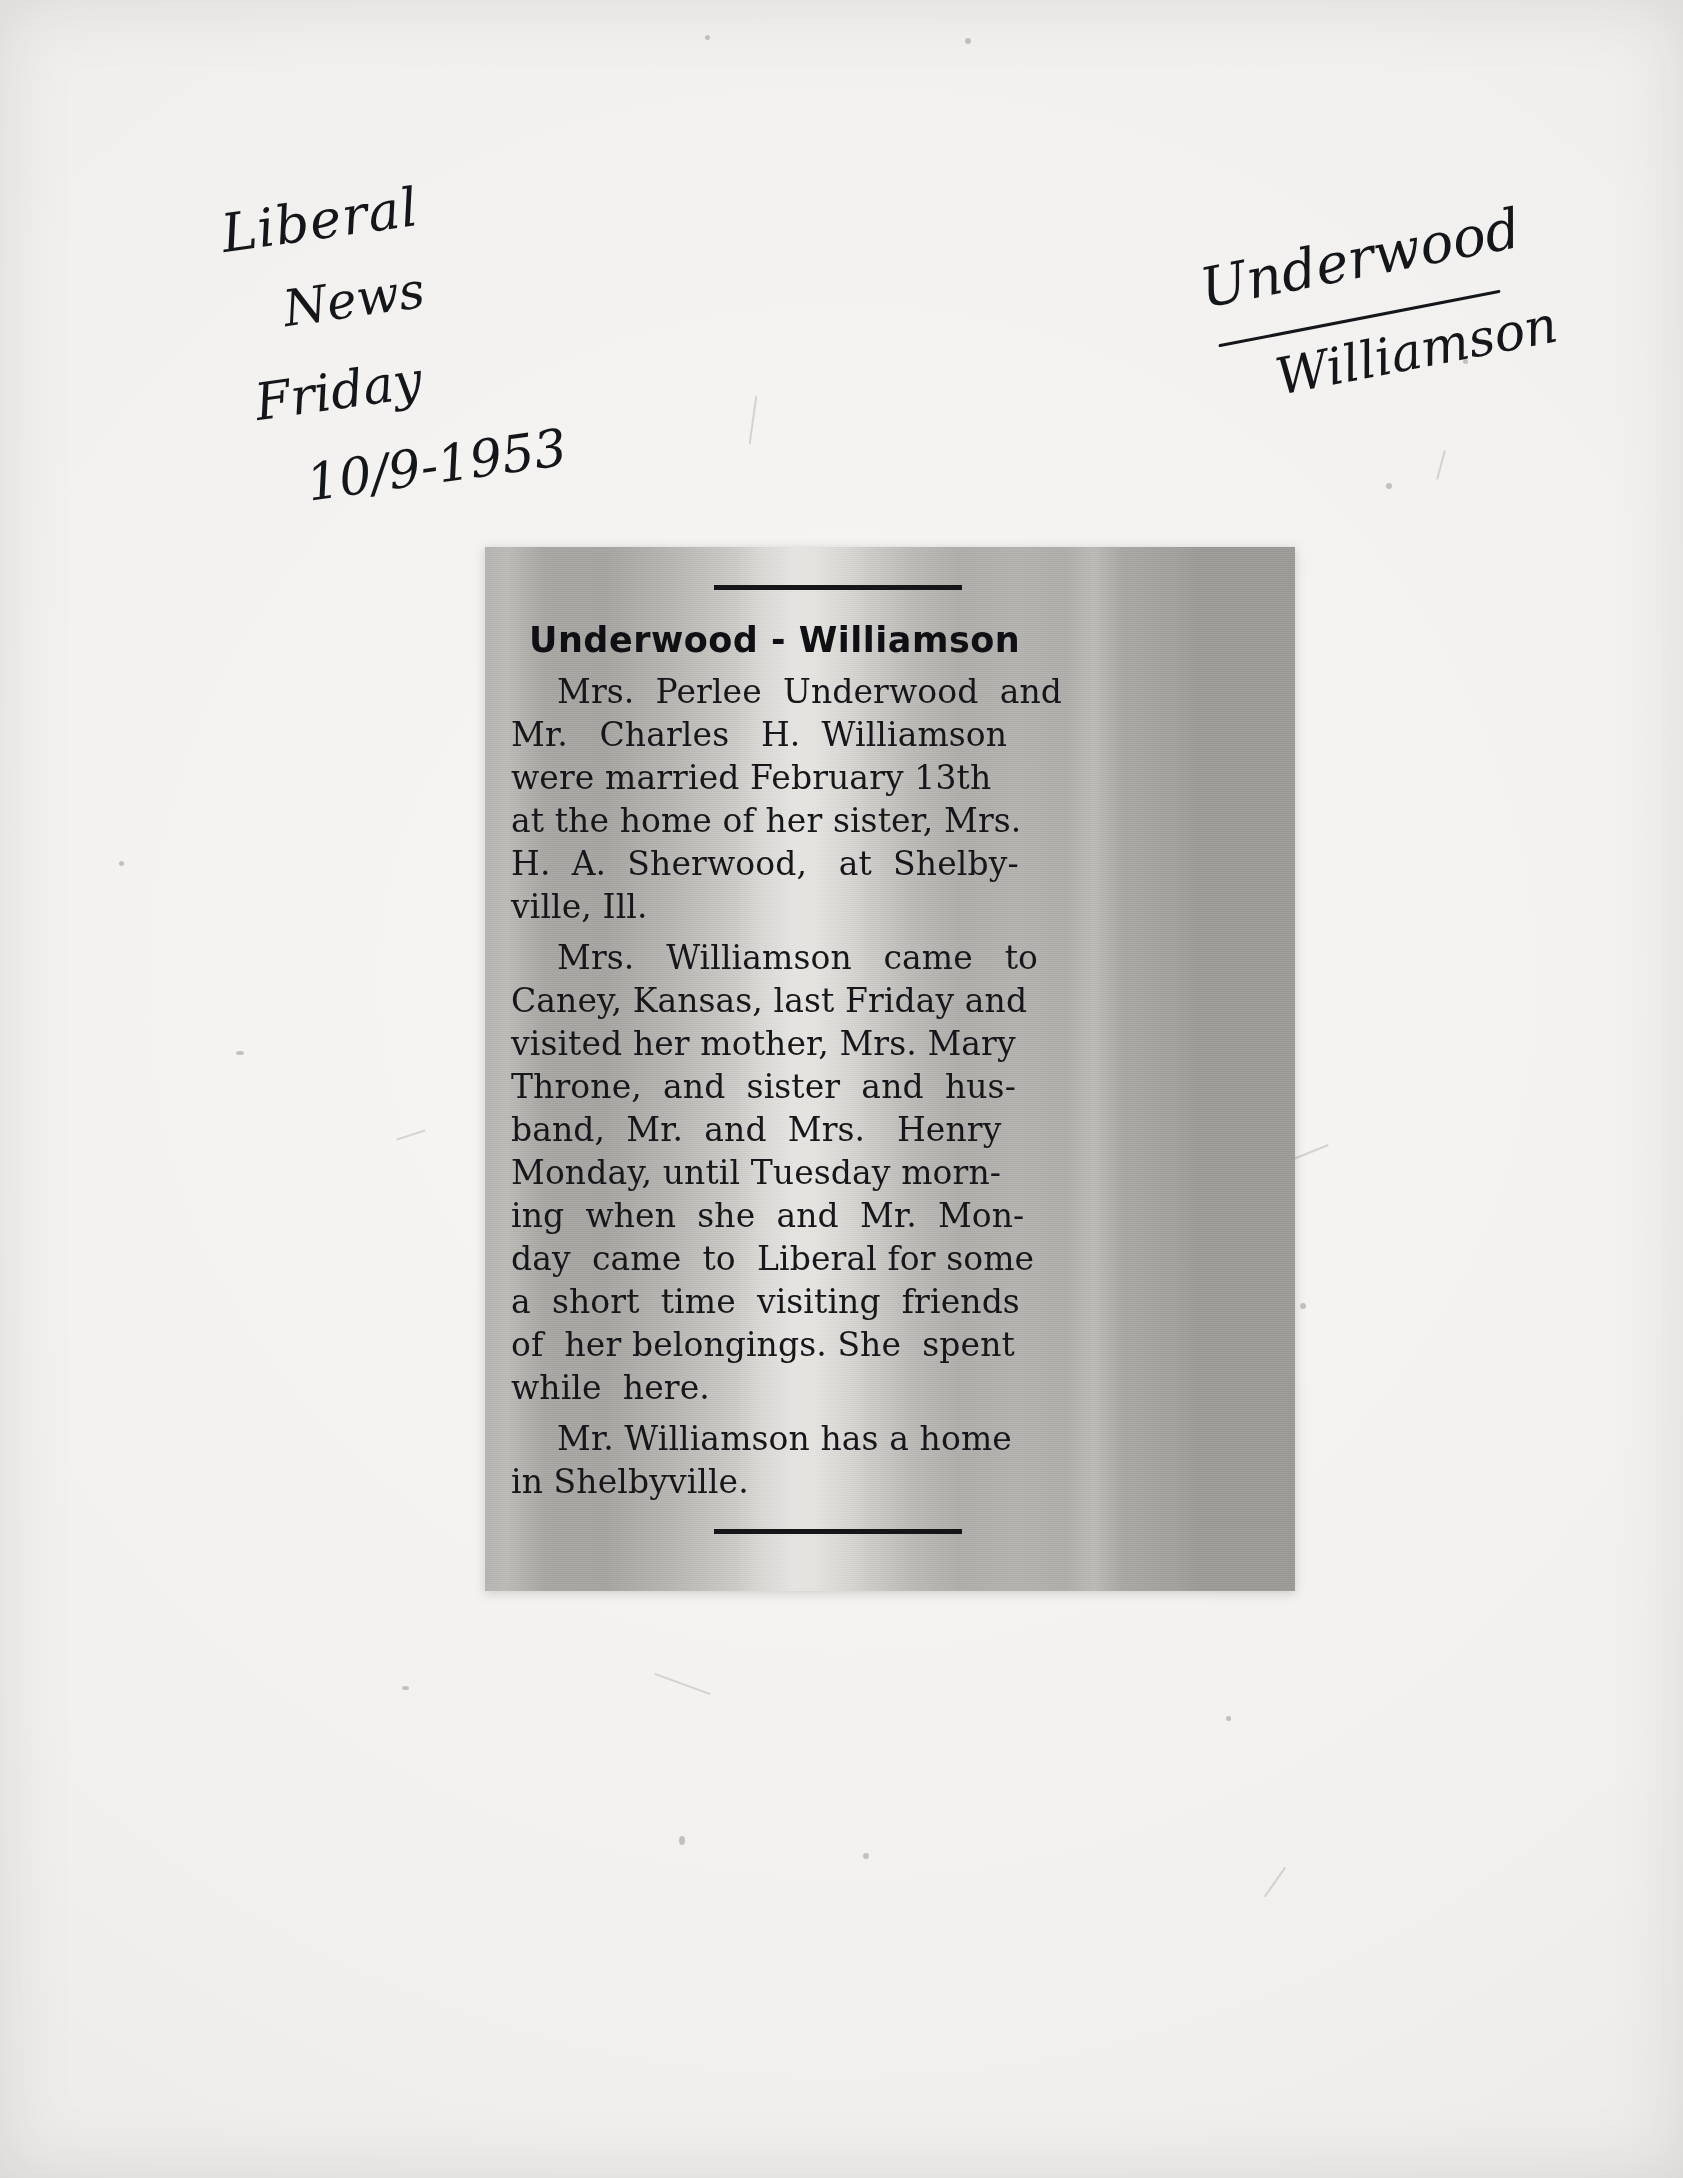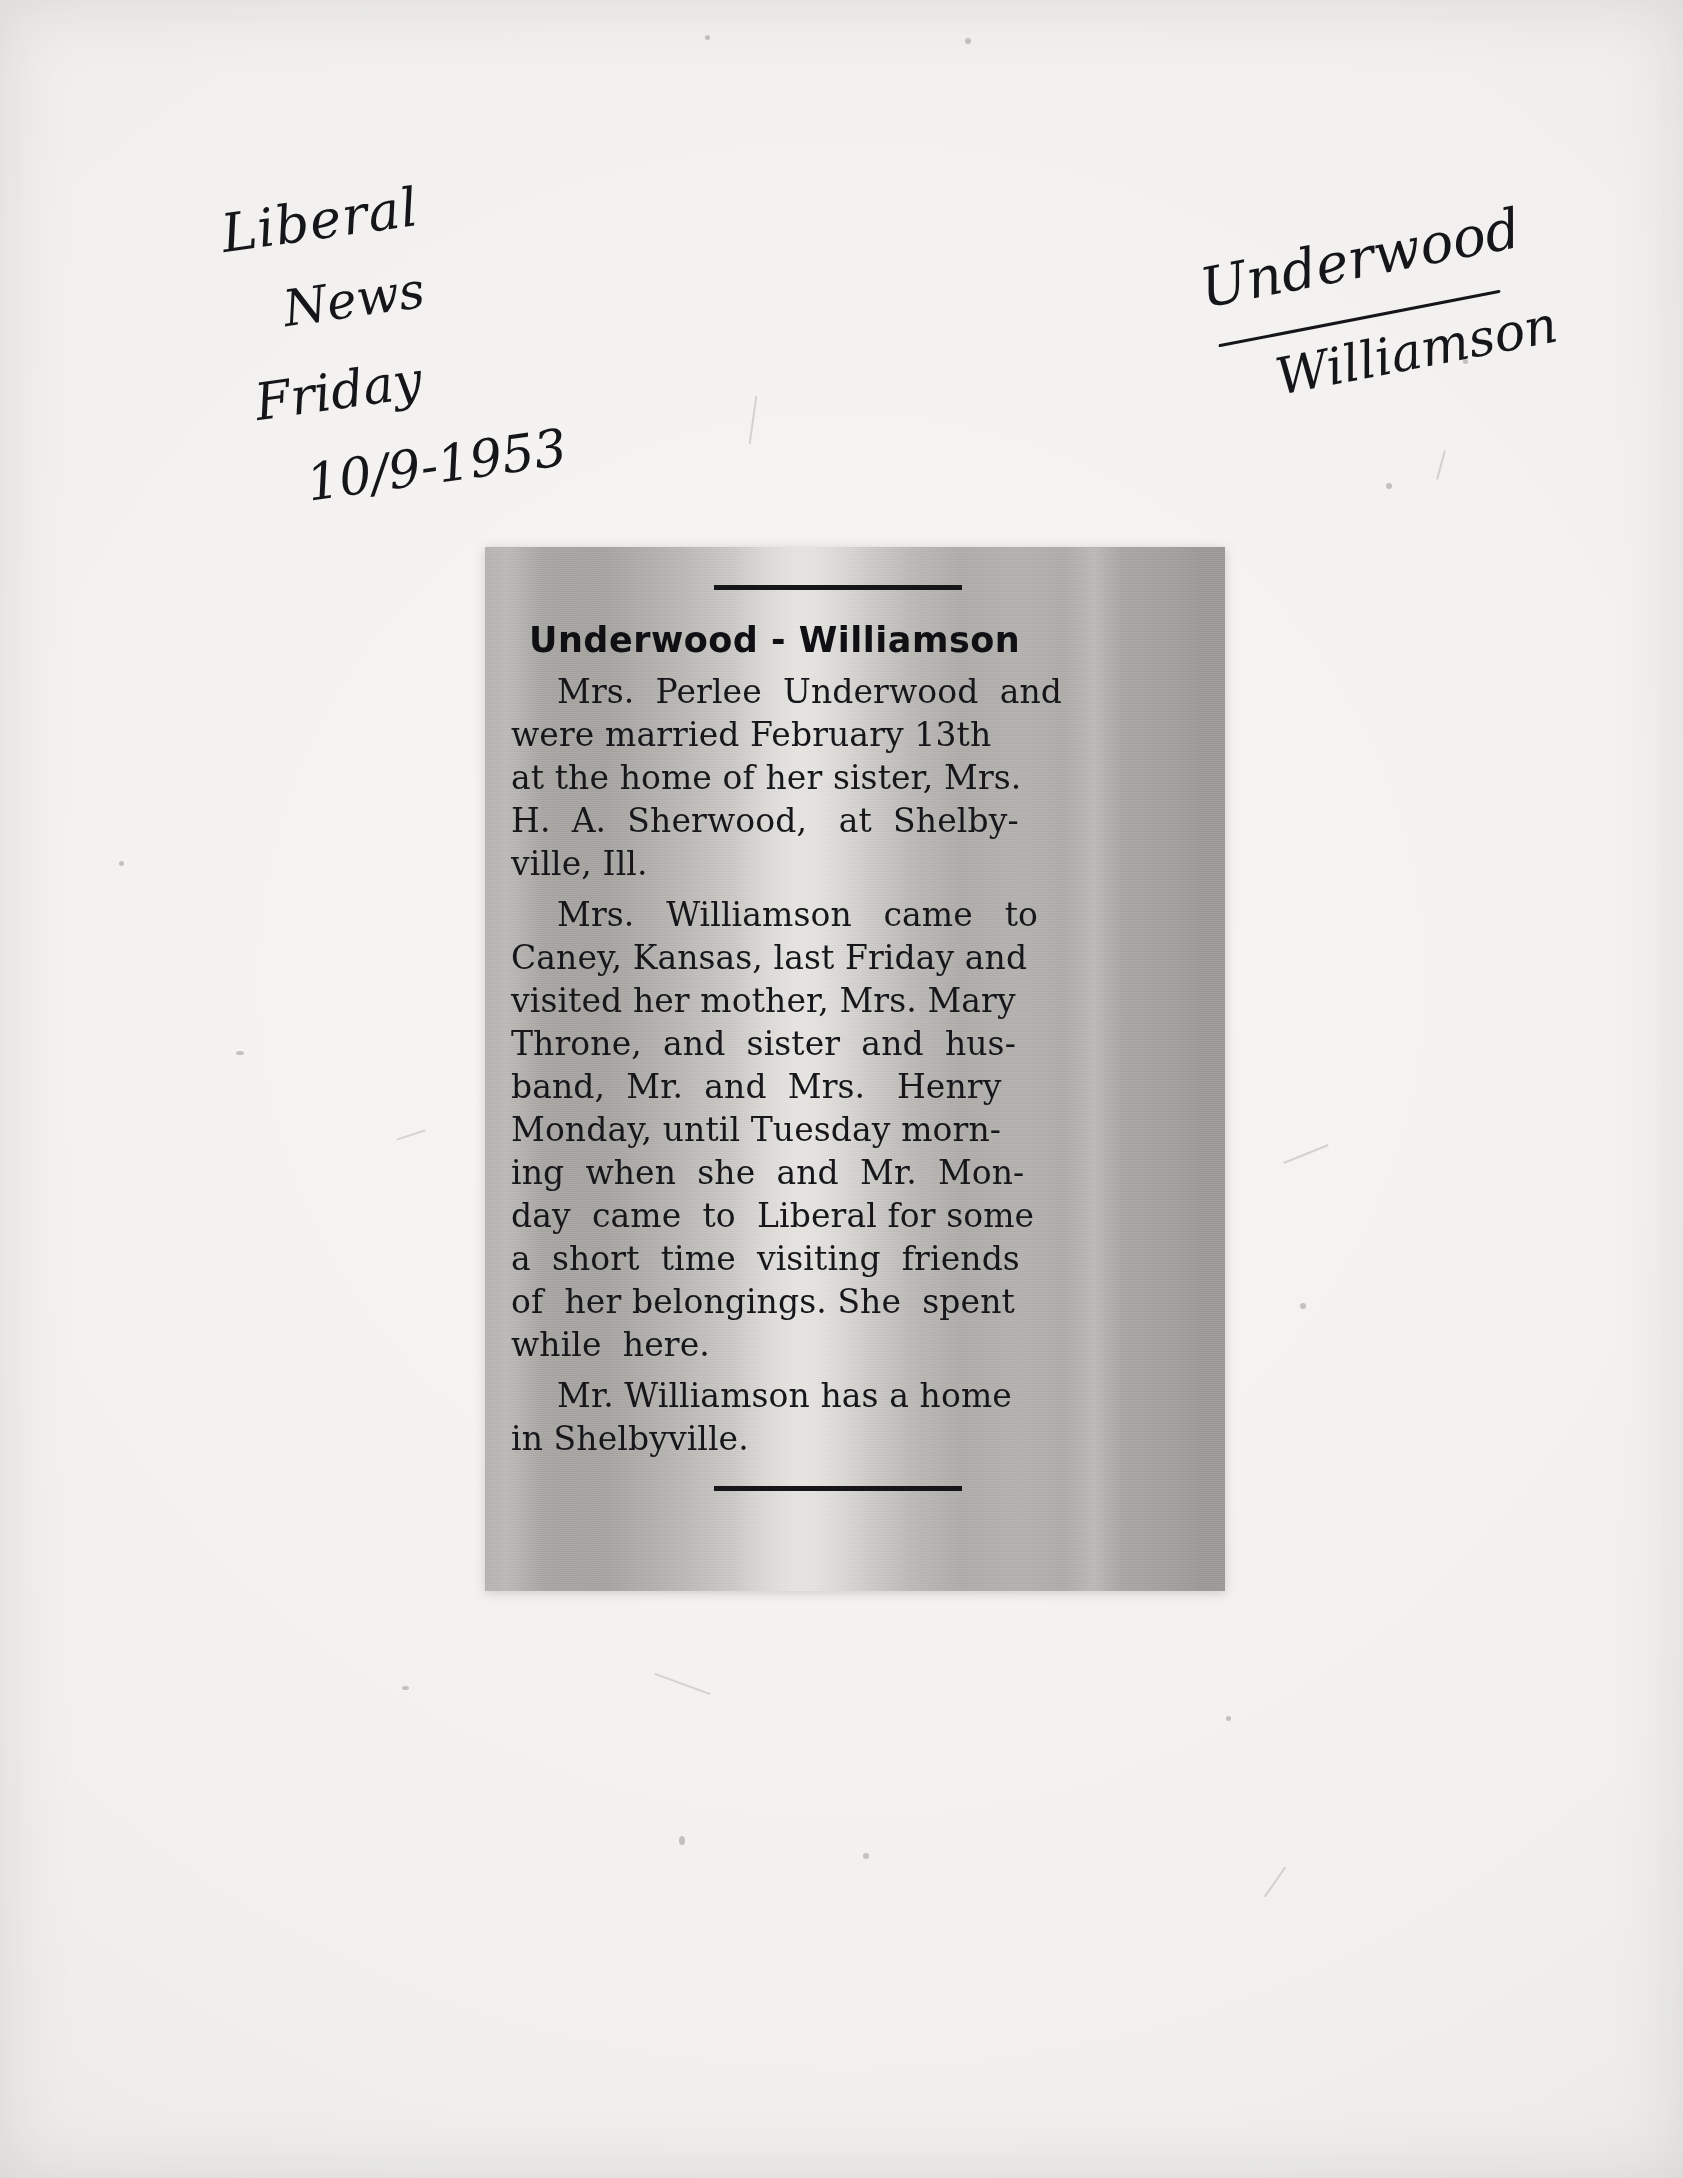"Underwood - Williamson" .clipping { width: 740px -> 810px }
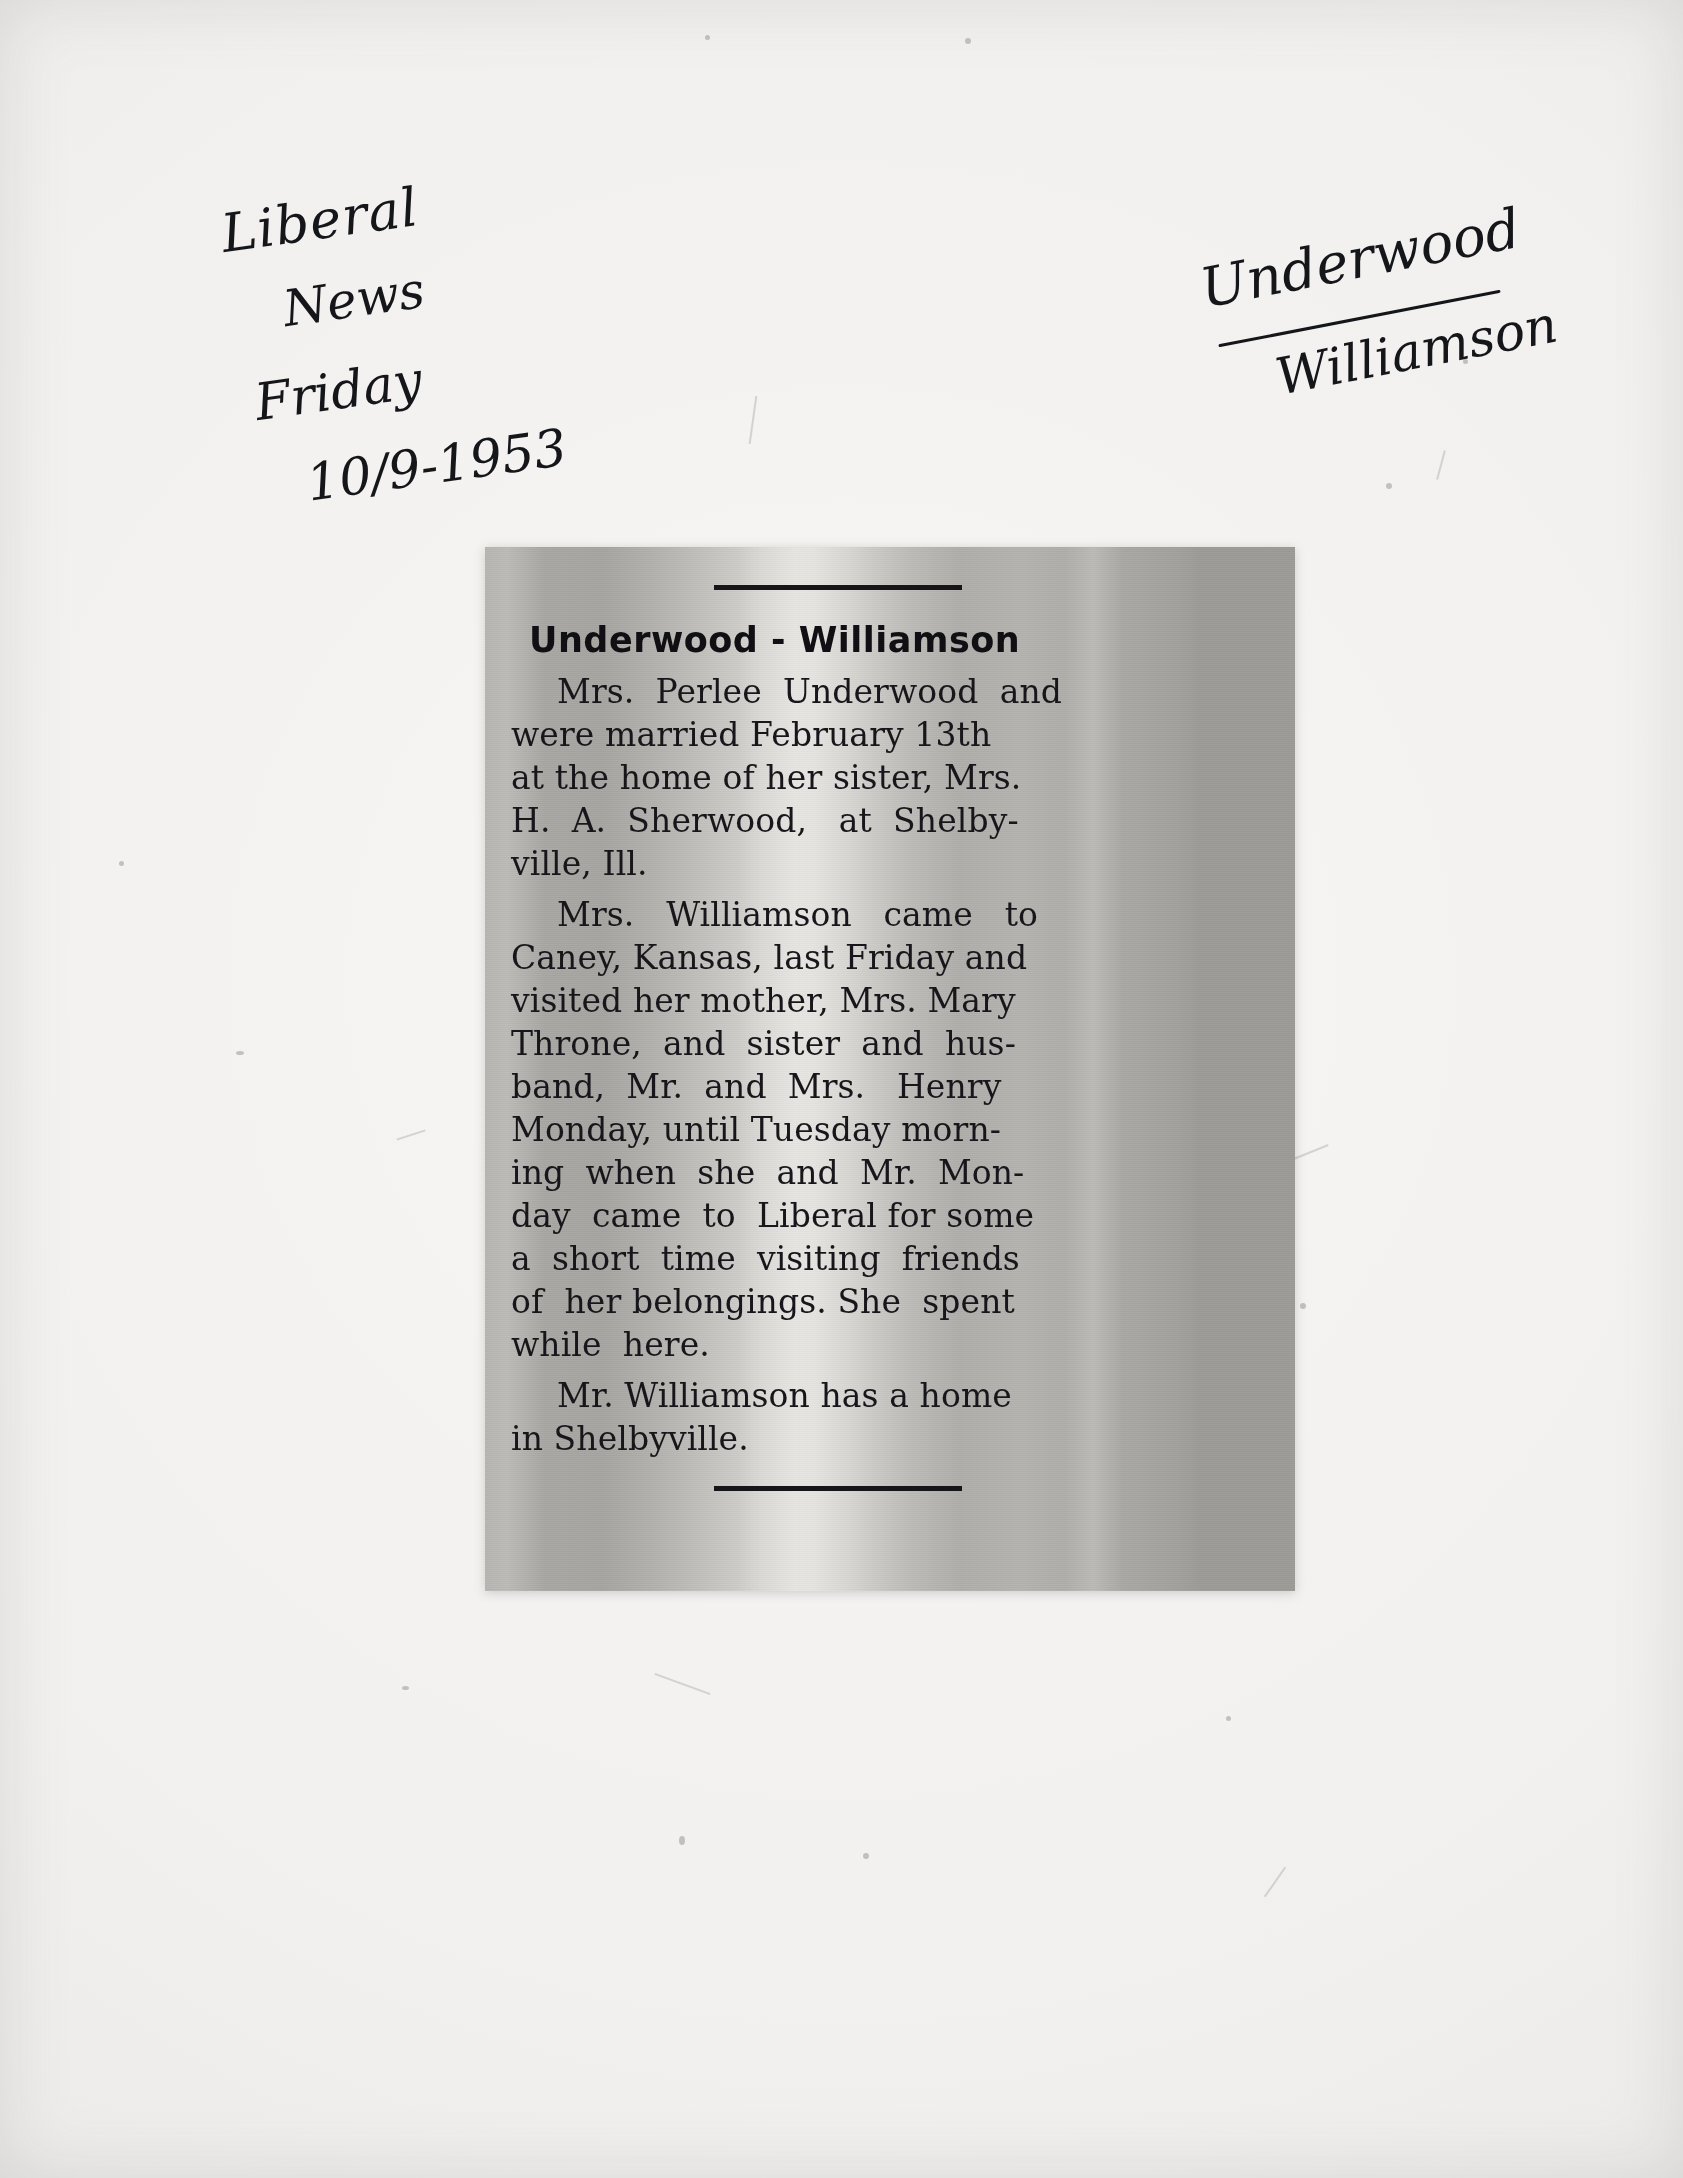"Mr. Charles H. Williamson" span.para-line { html: none -> <span>Mr. Charles H. Williamson</span> }
